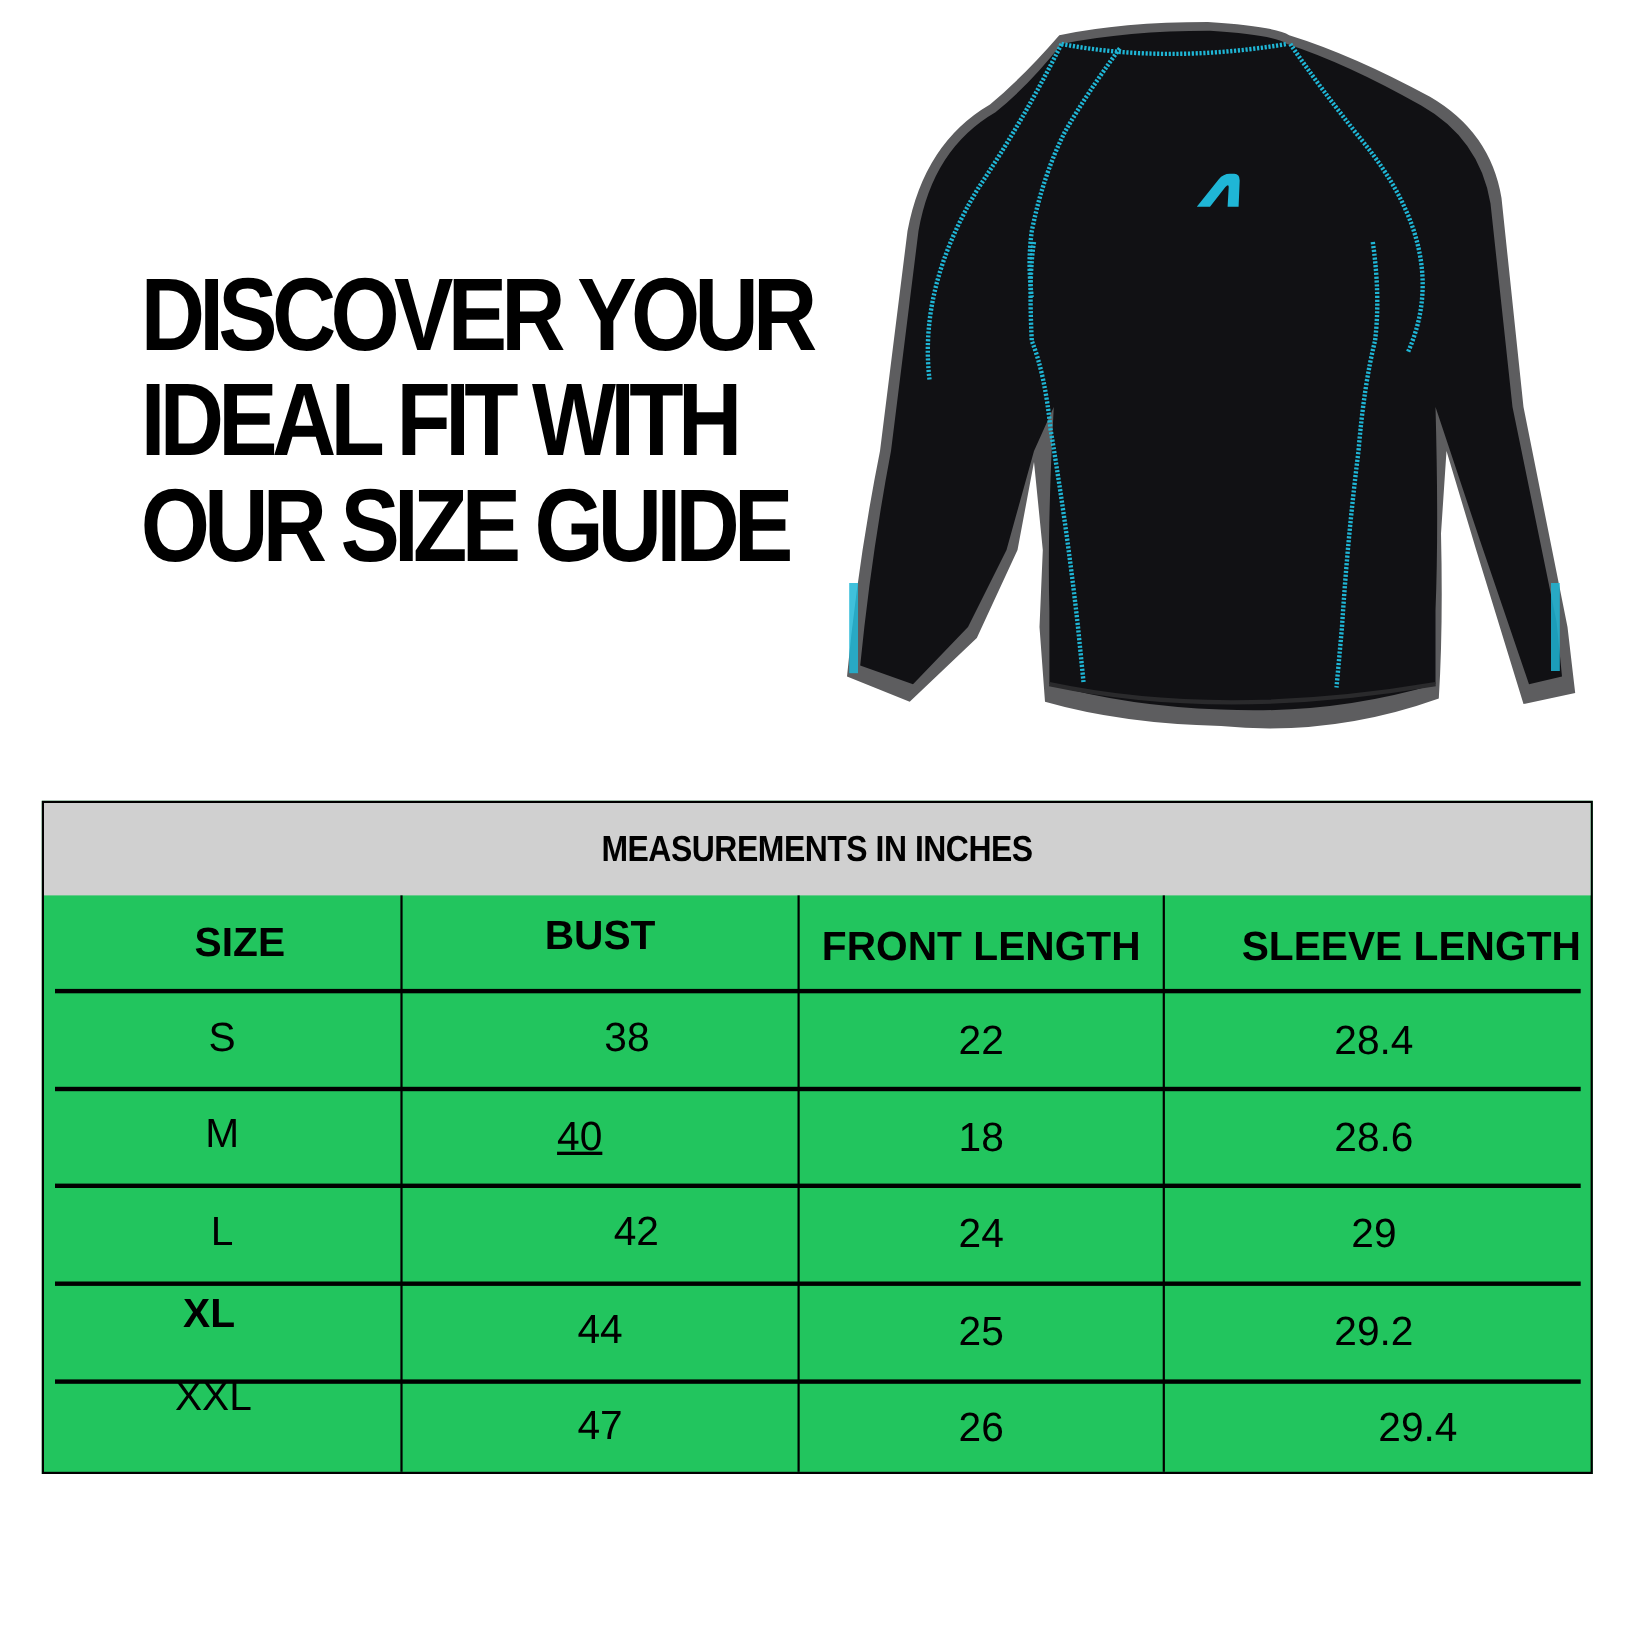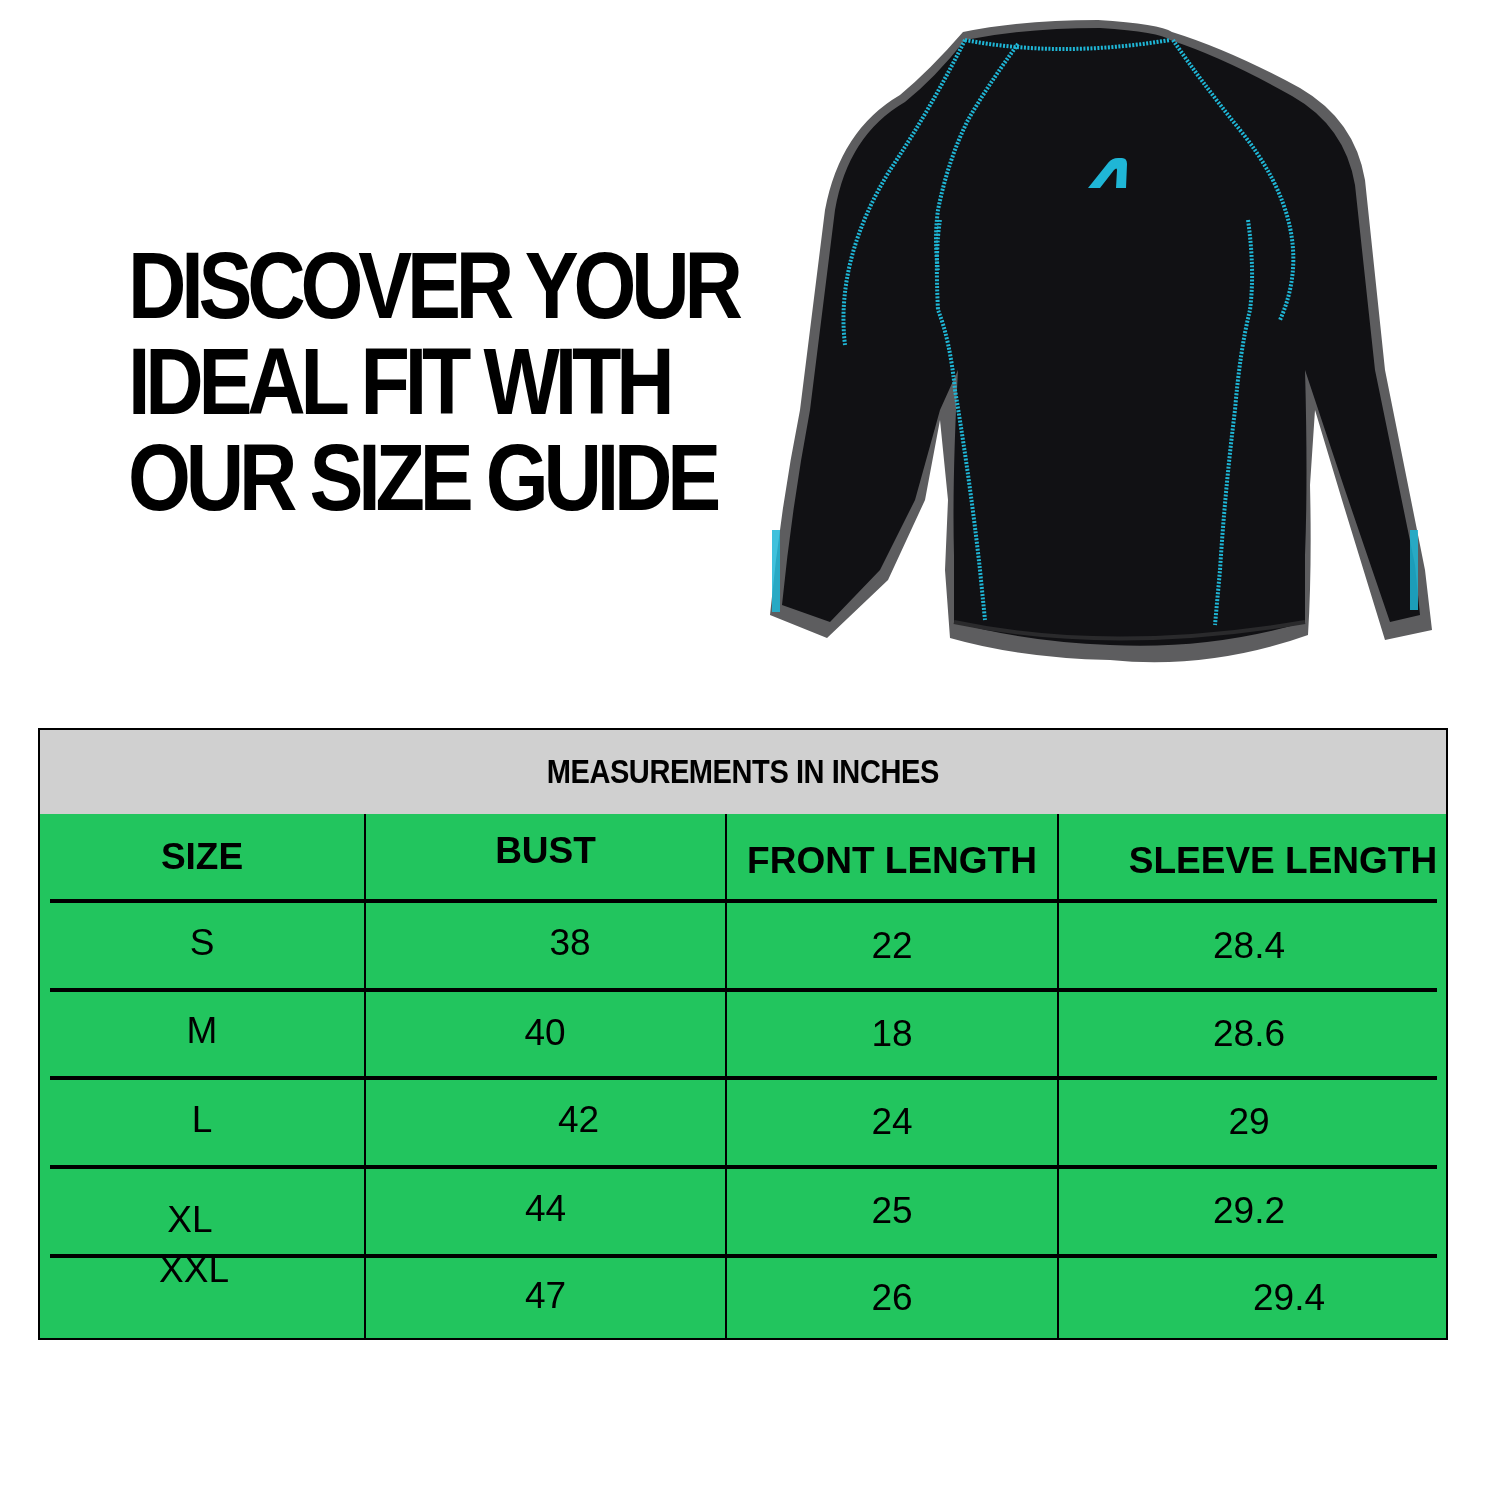"SIZE" div.cell { padding-left: none -> 16px }
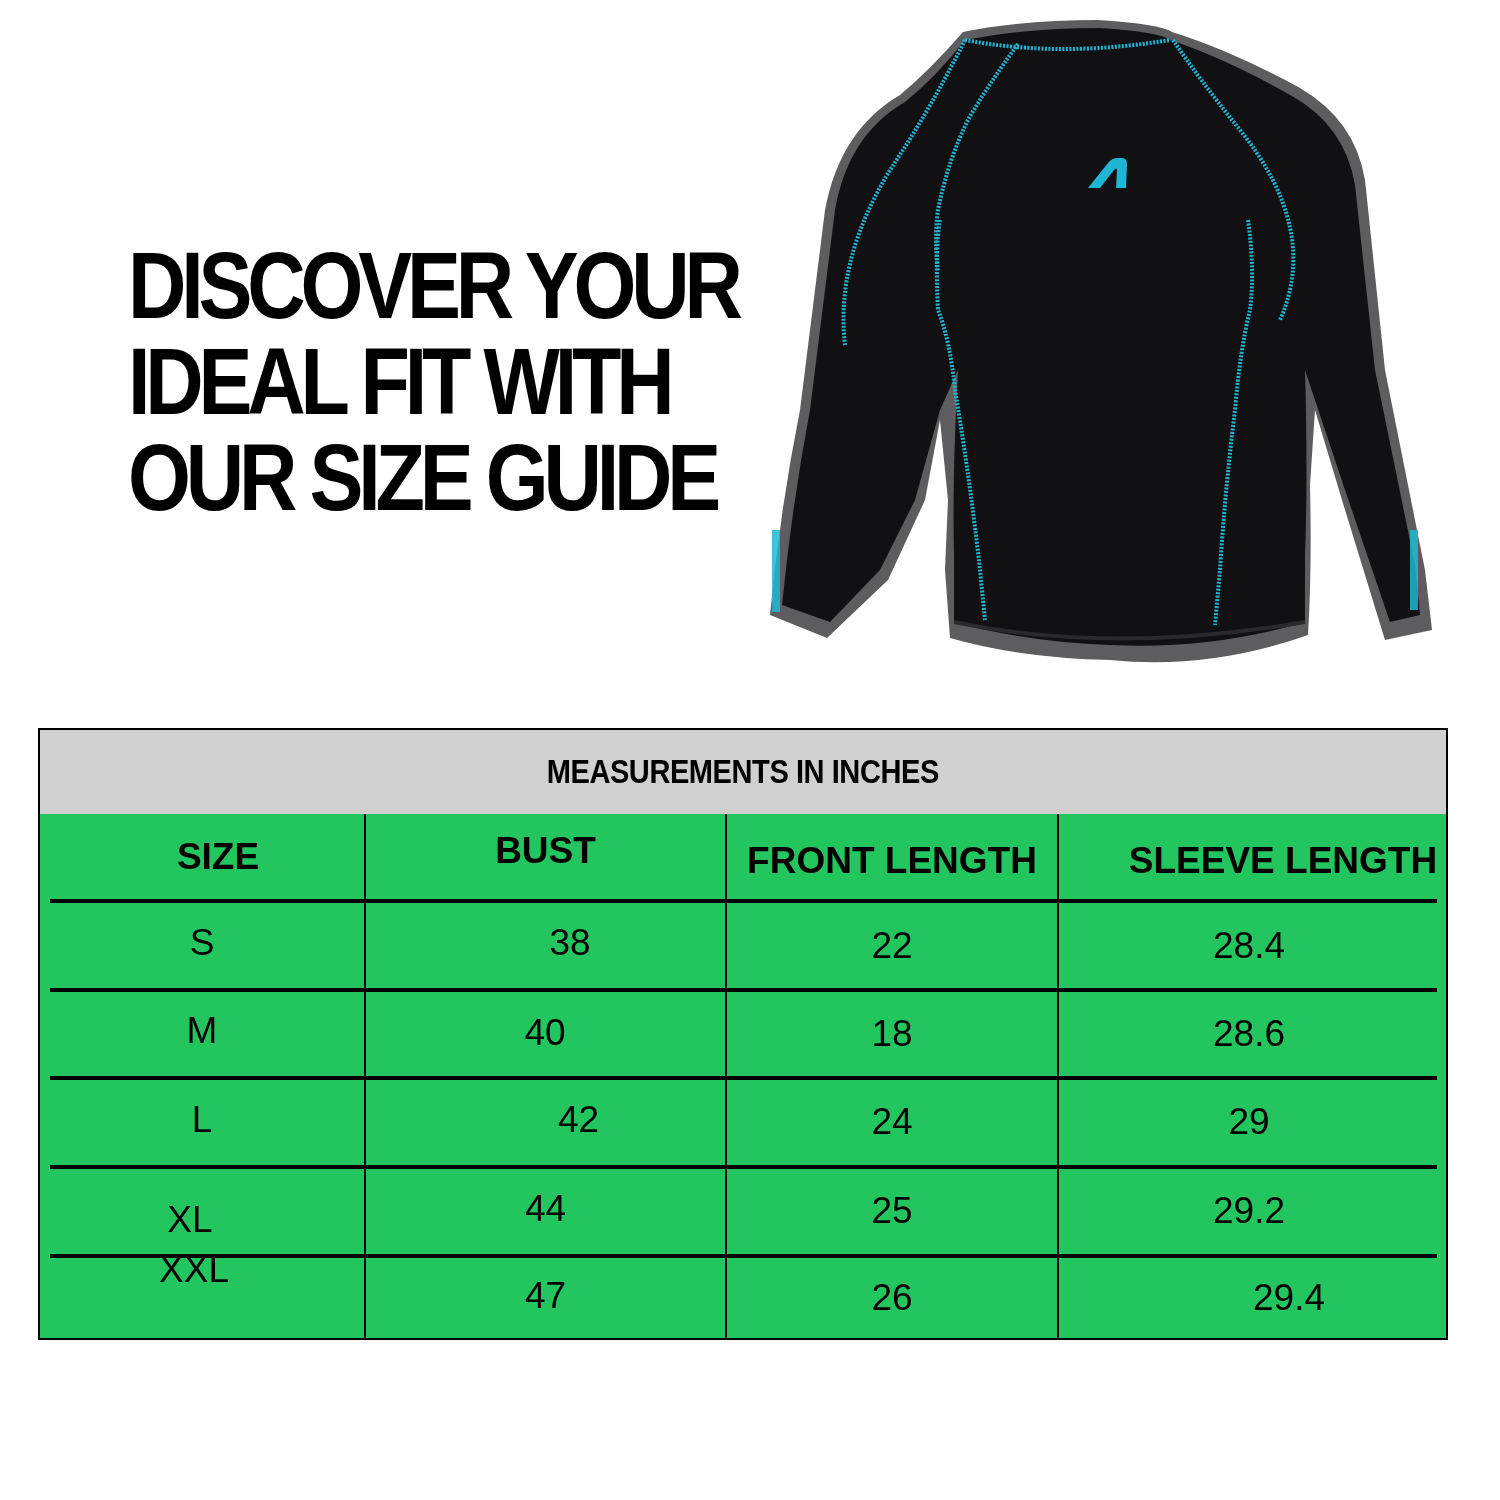"40" div.cell { left: 326px -> 308px; text-decoration: none -> underline }
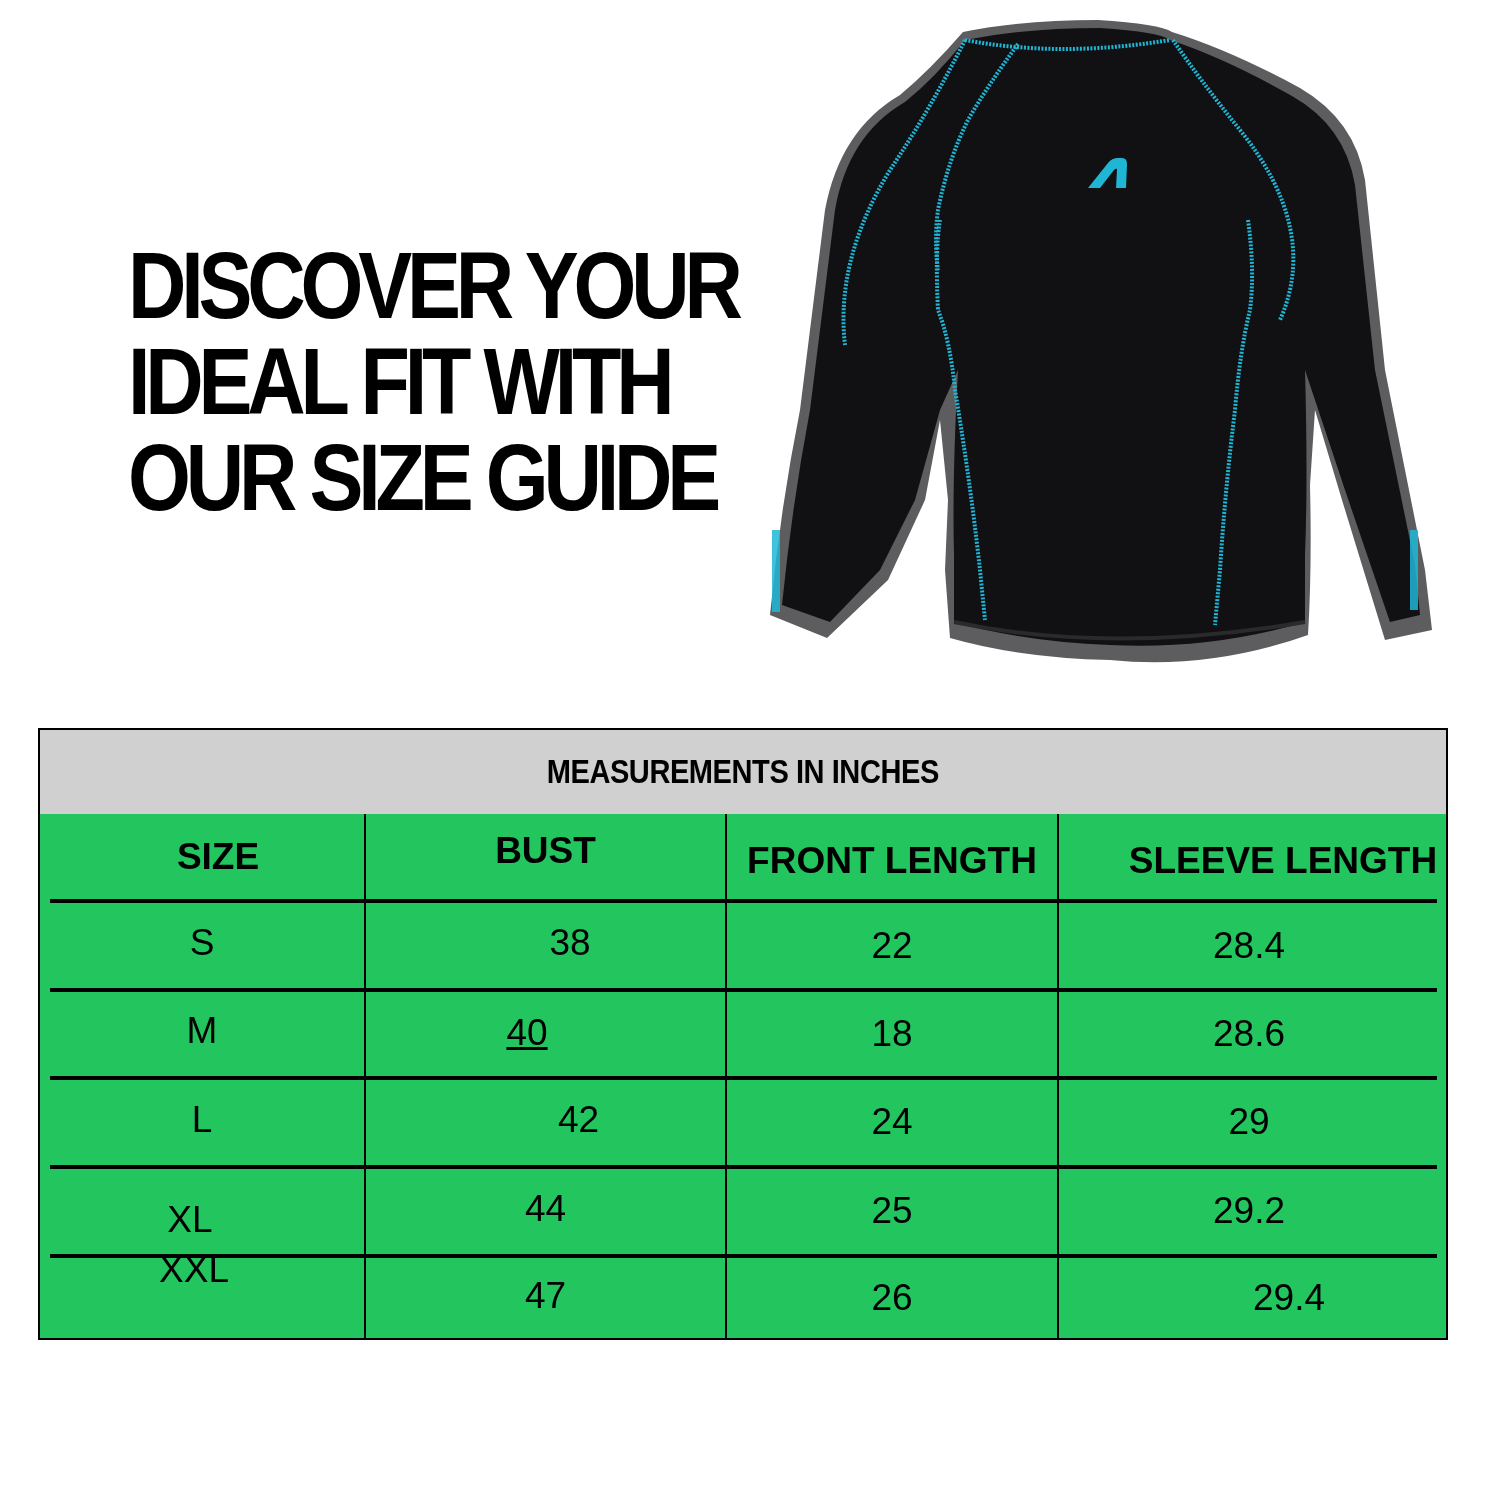"XL" div.cell { font-weight: none -> bold; top: 450px -> 424px }
